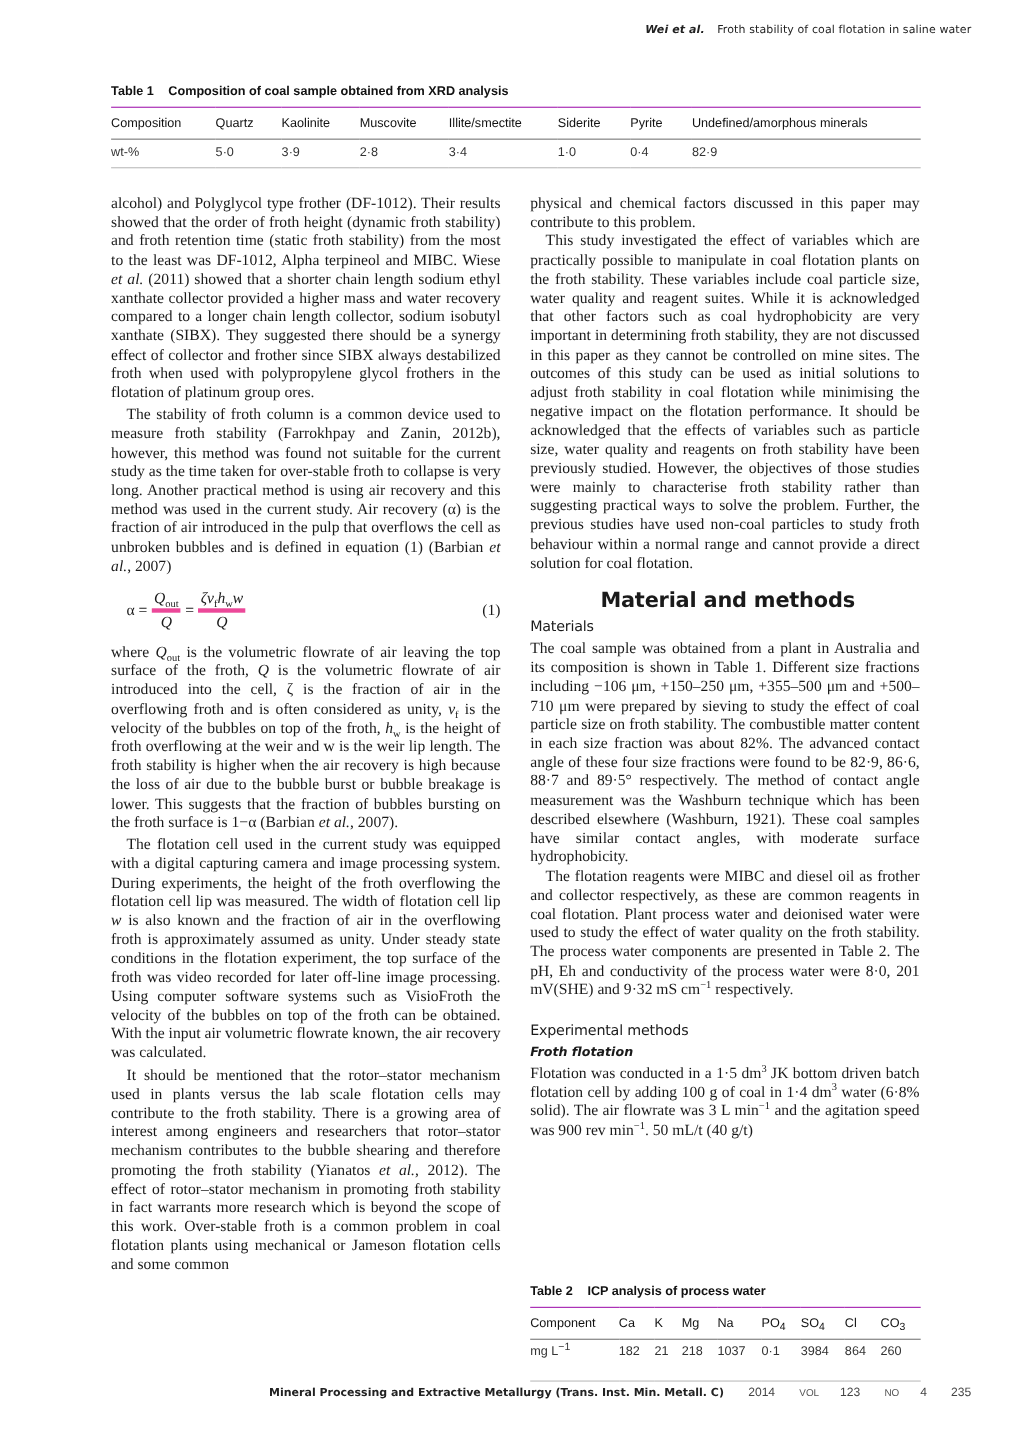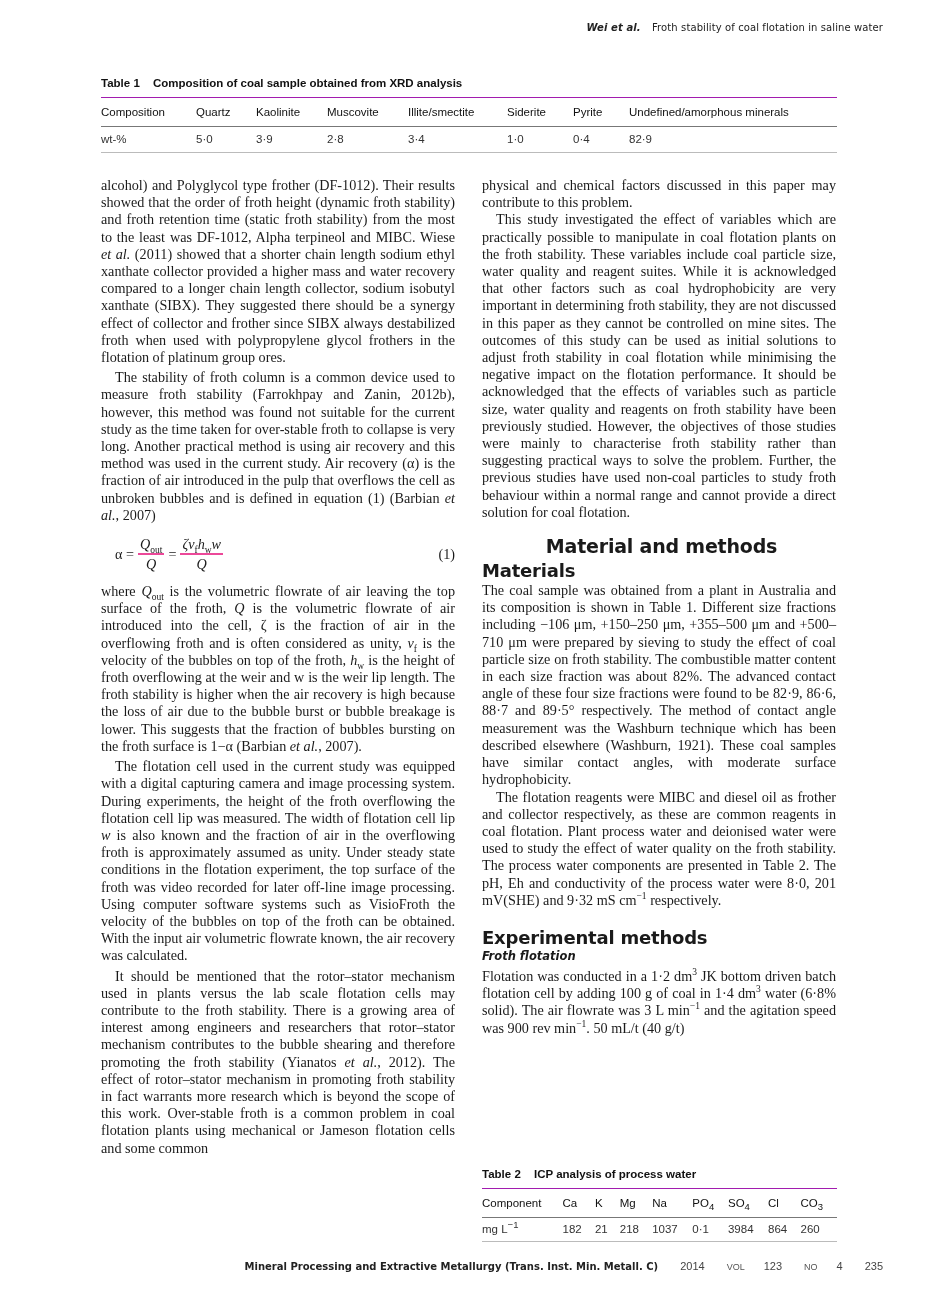"Qout" .frac .num { border-bottom: 2px solid #ec4899 -> 4px solid #ec4899 }
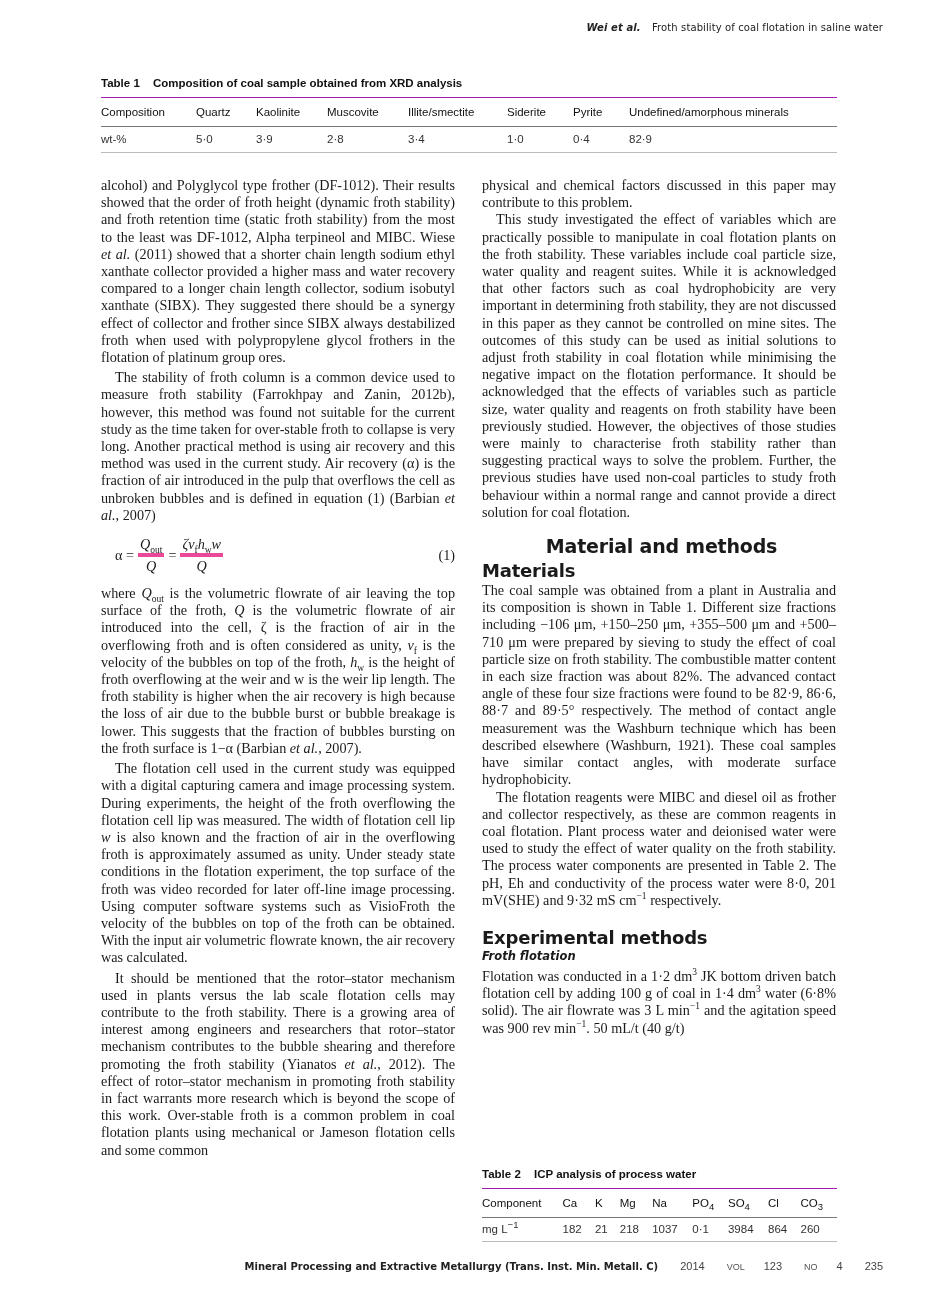"Materials" .h2 { font-size: 18px -> 13px; font-weight: bold -> normal }
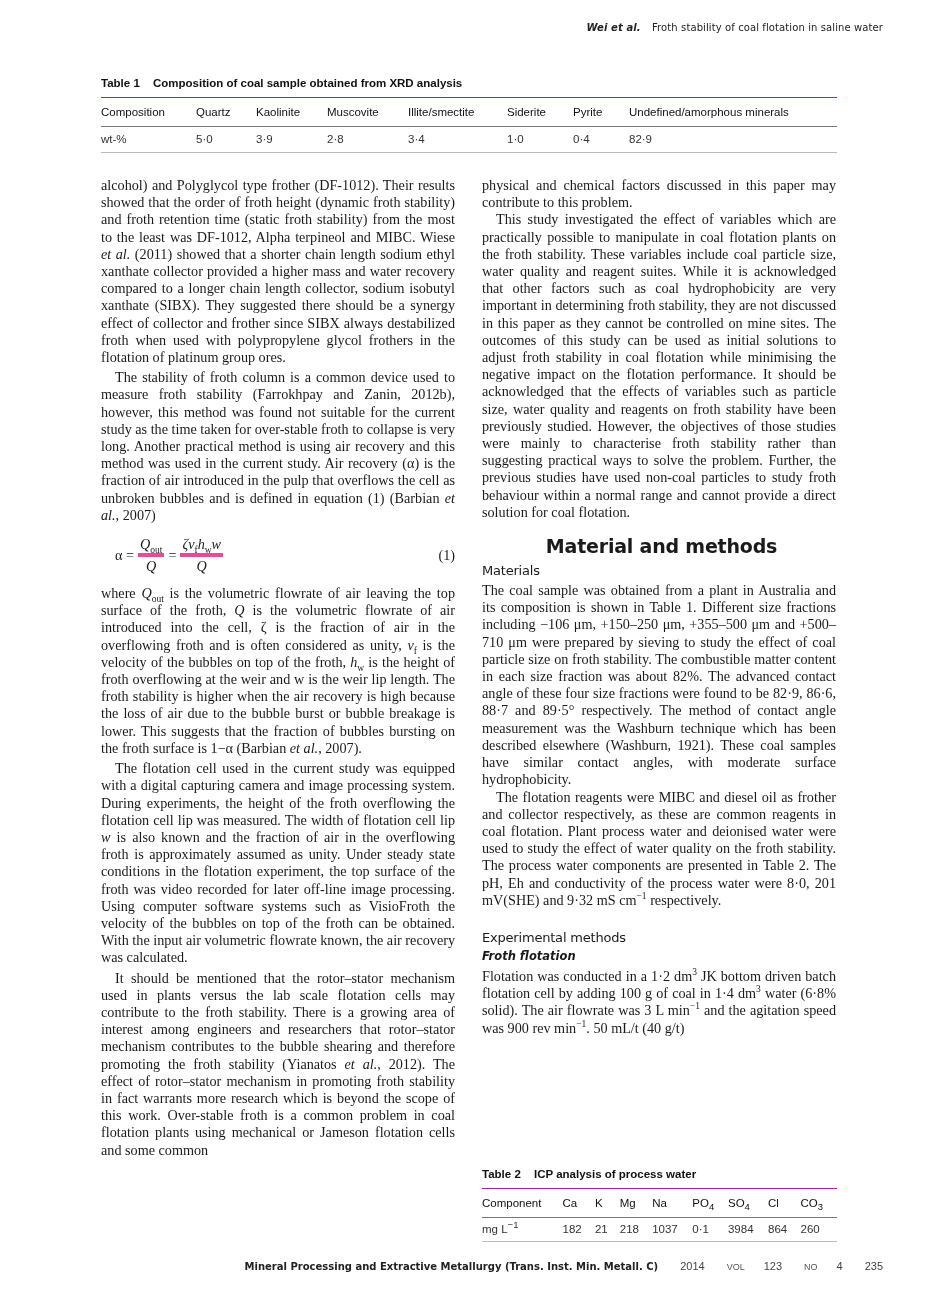"Flotation was conducted in a" span { text: 2 -> 5 }
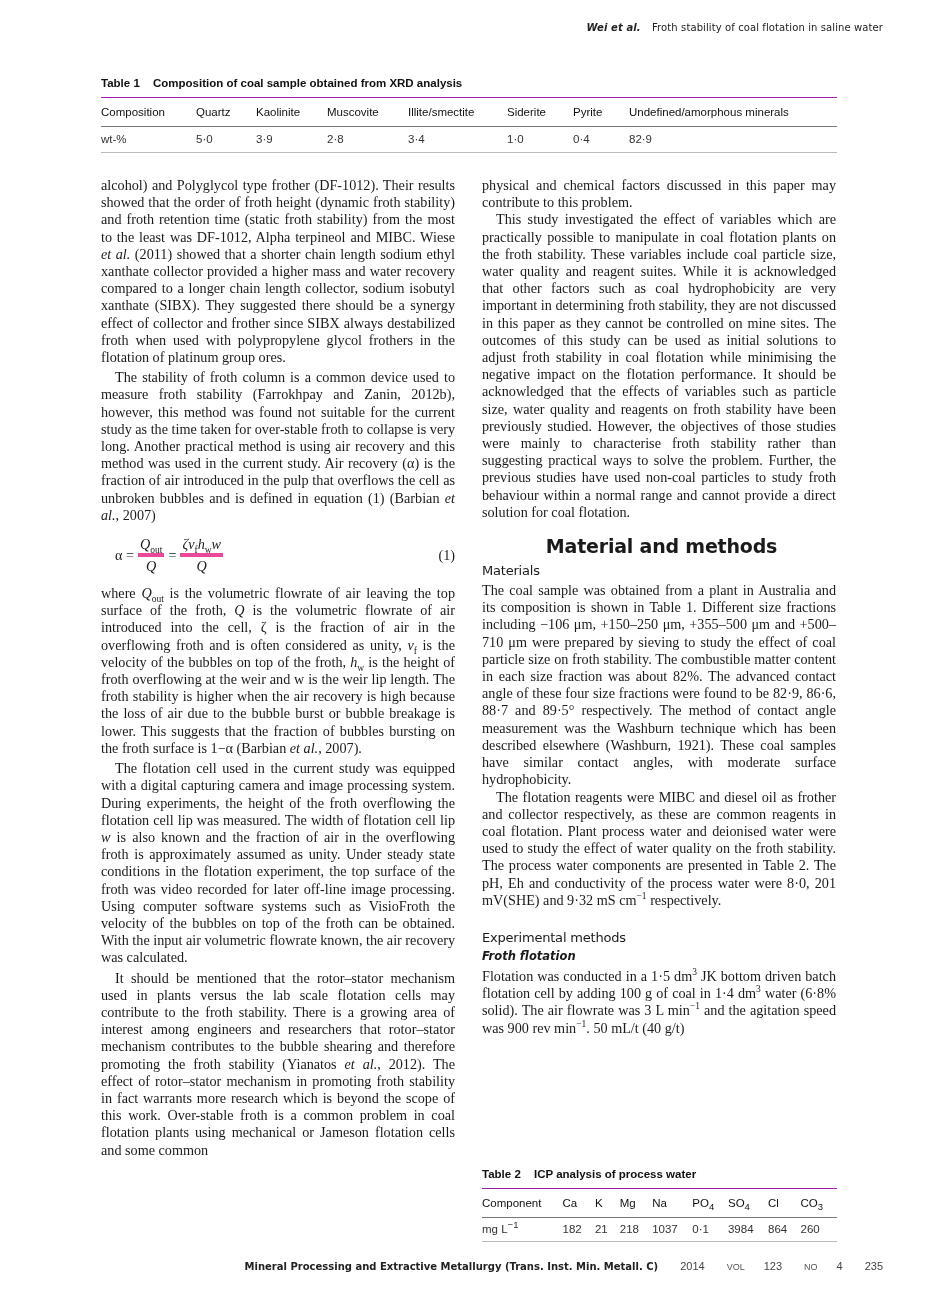"mg L−1" .table2 table.data td { padding-bottom: 6px -> 20px }
